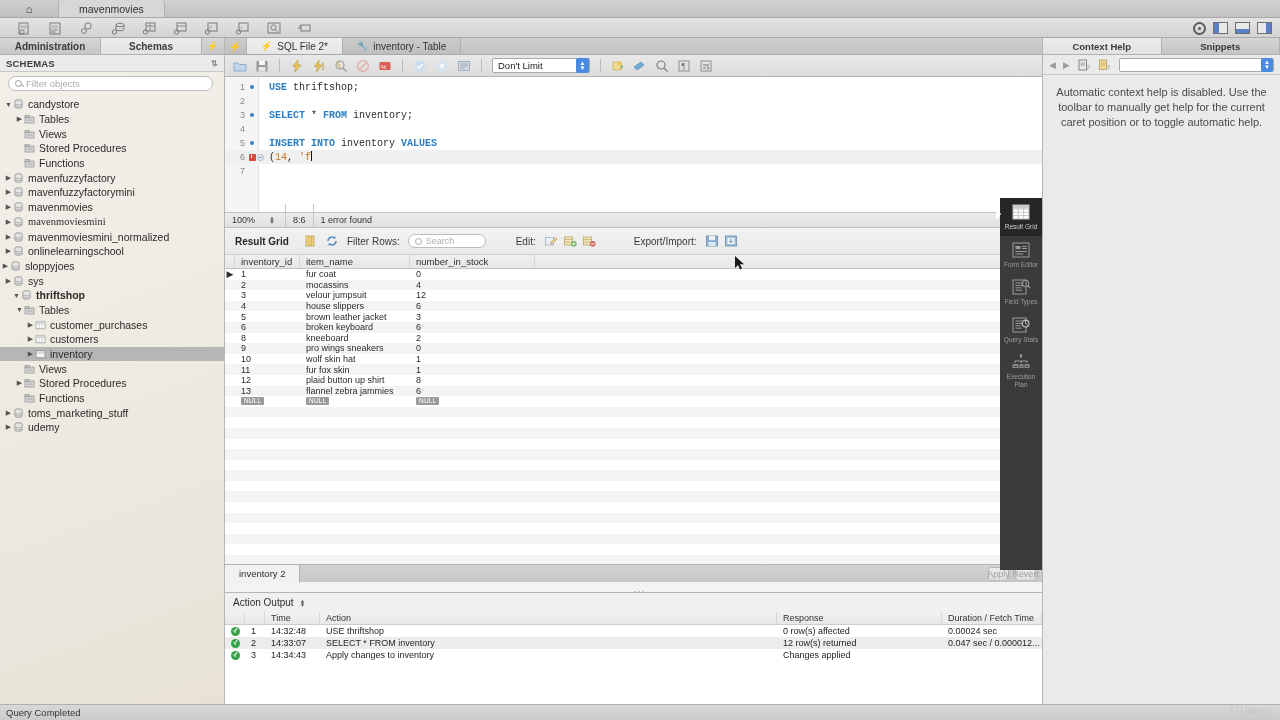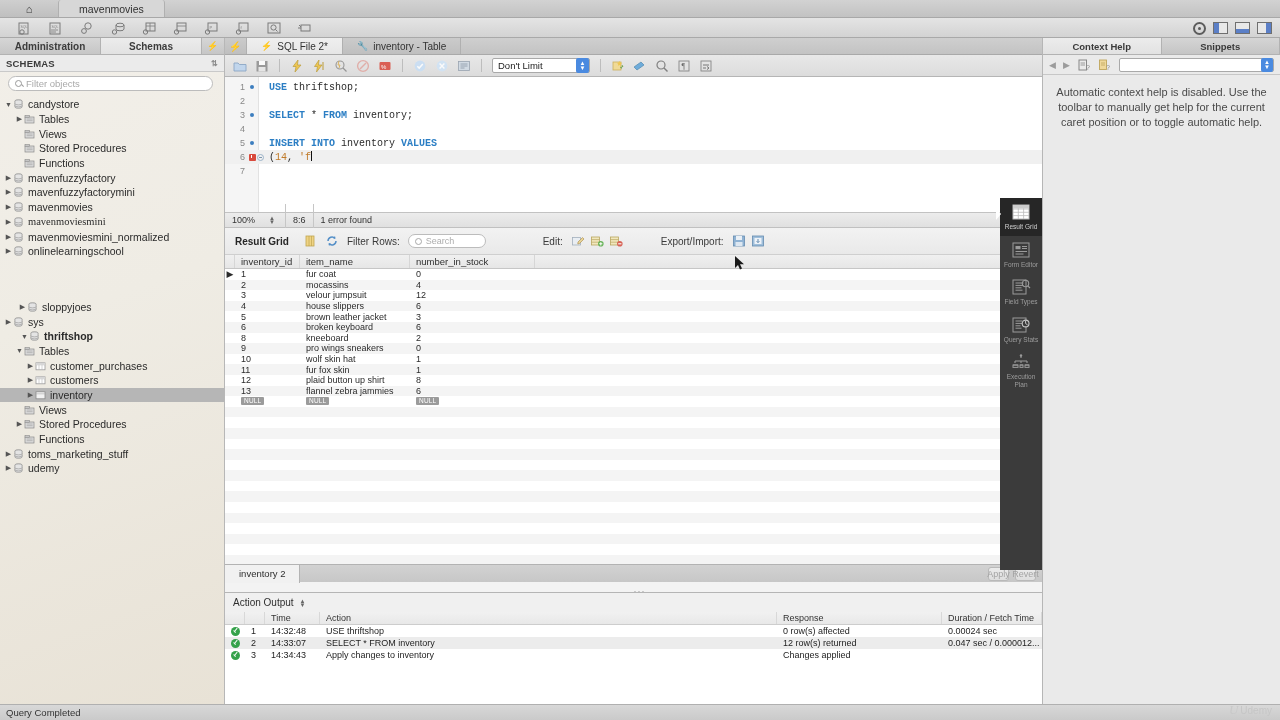"Edit:" span.lbl-s { margin-left: 49px -> 22px }
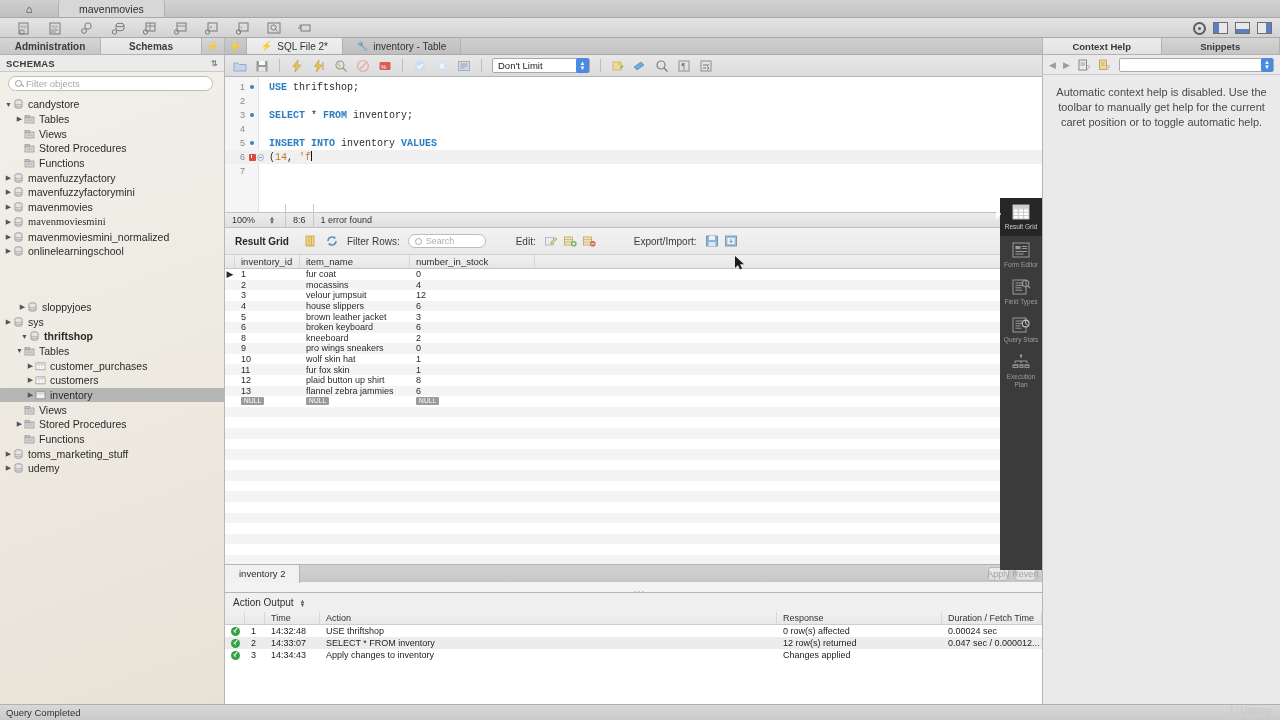"sloppyjoes" div.trow { margin-top: 41px -> none; padding-left: 18px -> 1px }
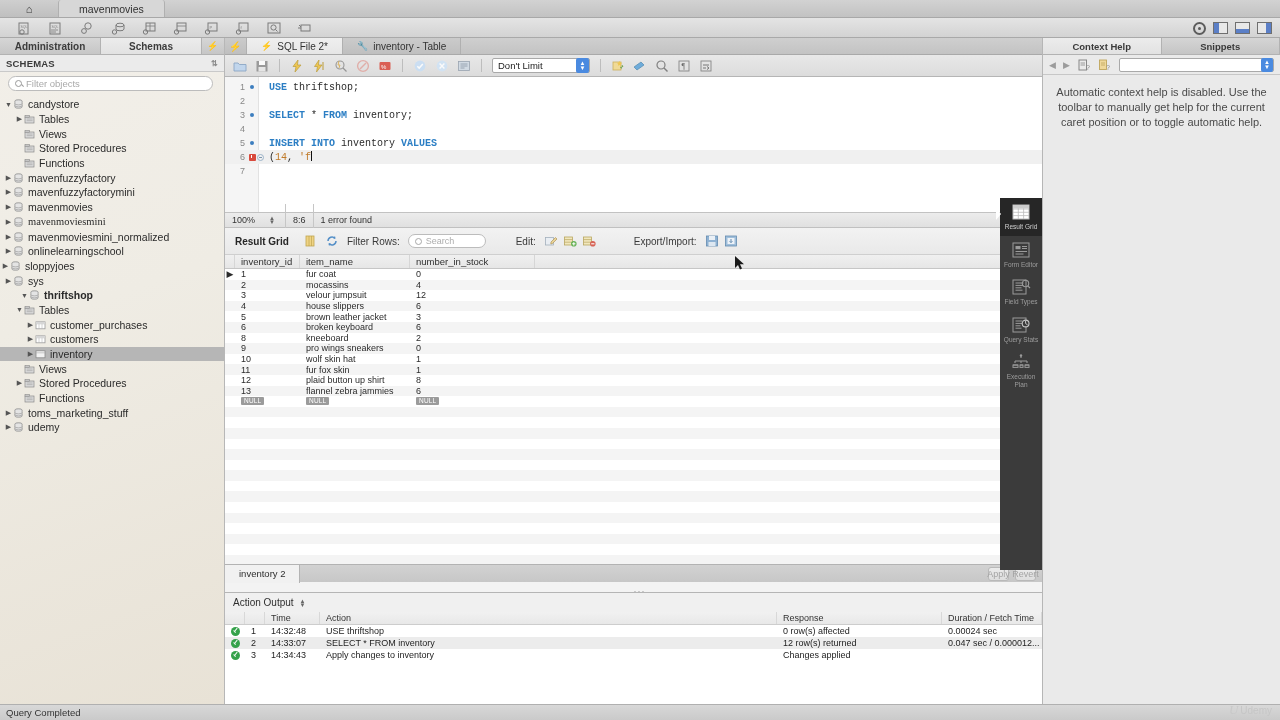"thriftshop" div.trow { padding-left: 20px -> 12px }
